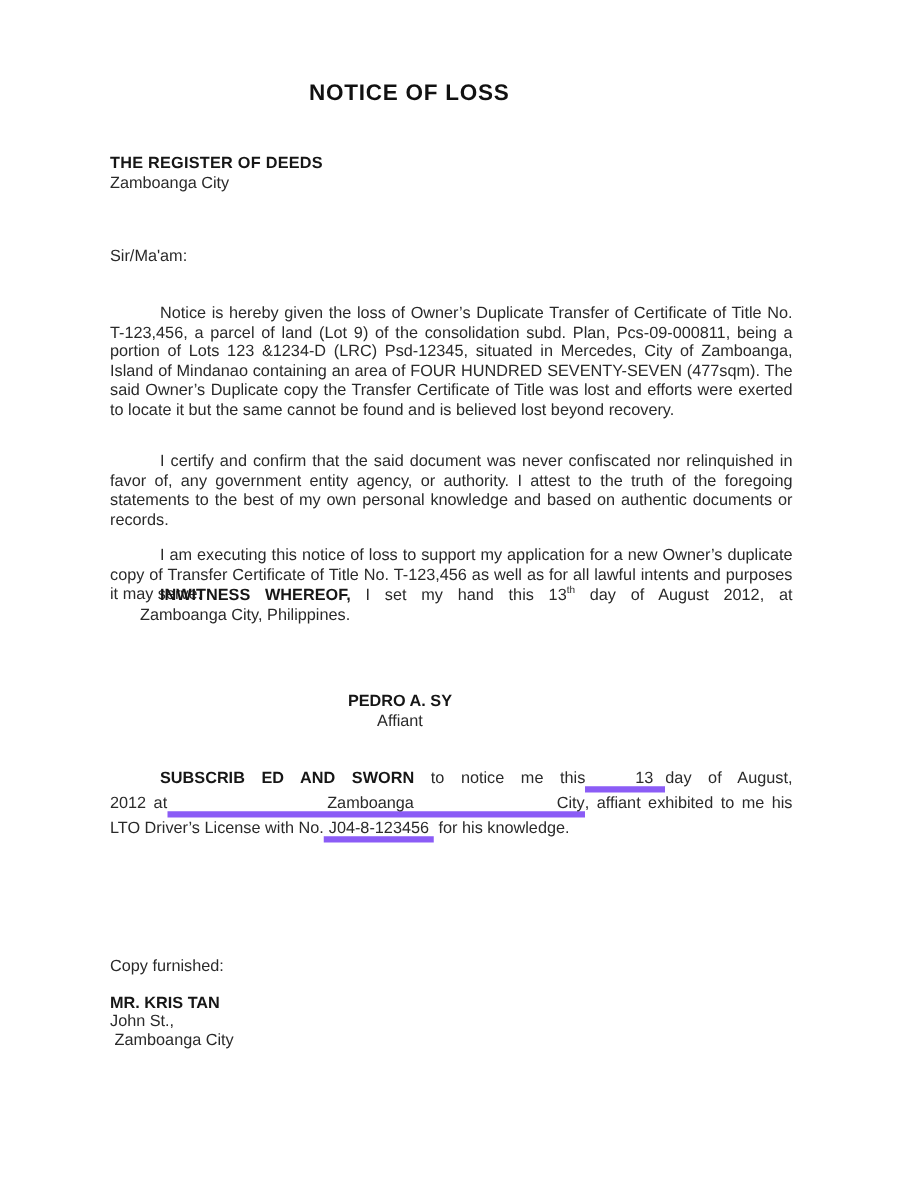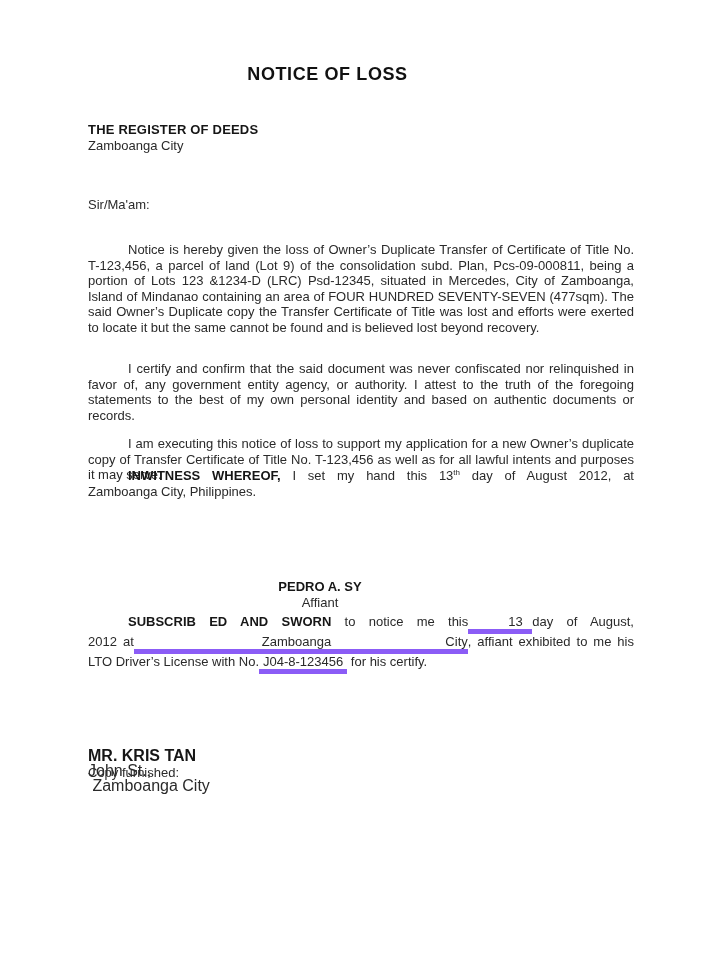"I certify and confirm that" p.abs { text: identity -> knowledge }
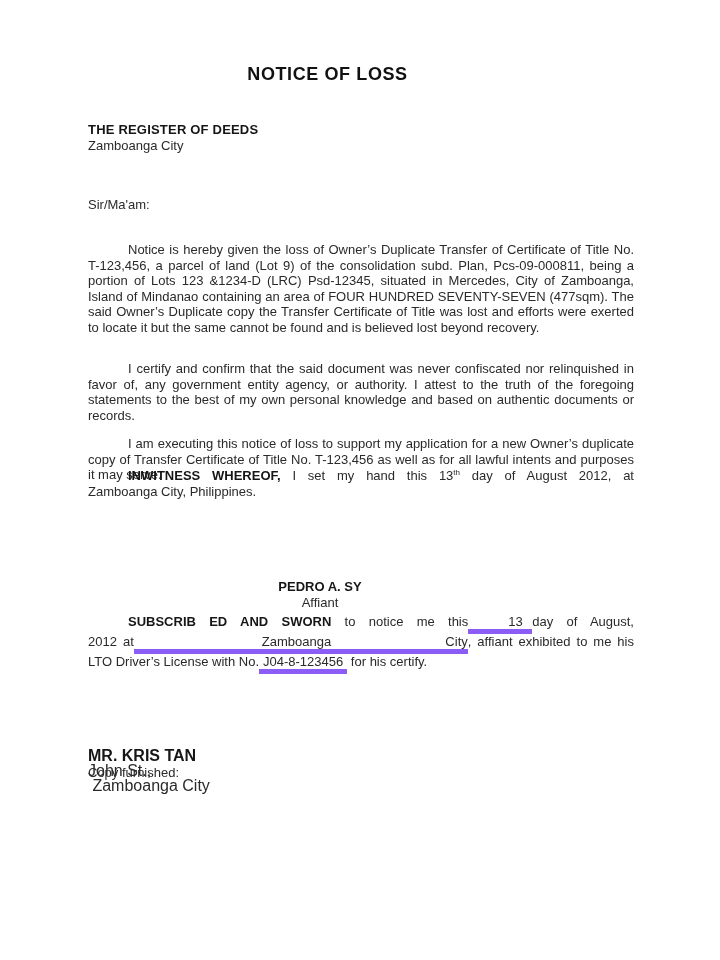"Zamboanga City, Philippines." div.jline { margin-left: none -> 24px }
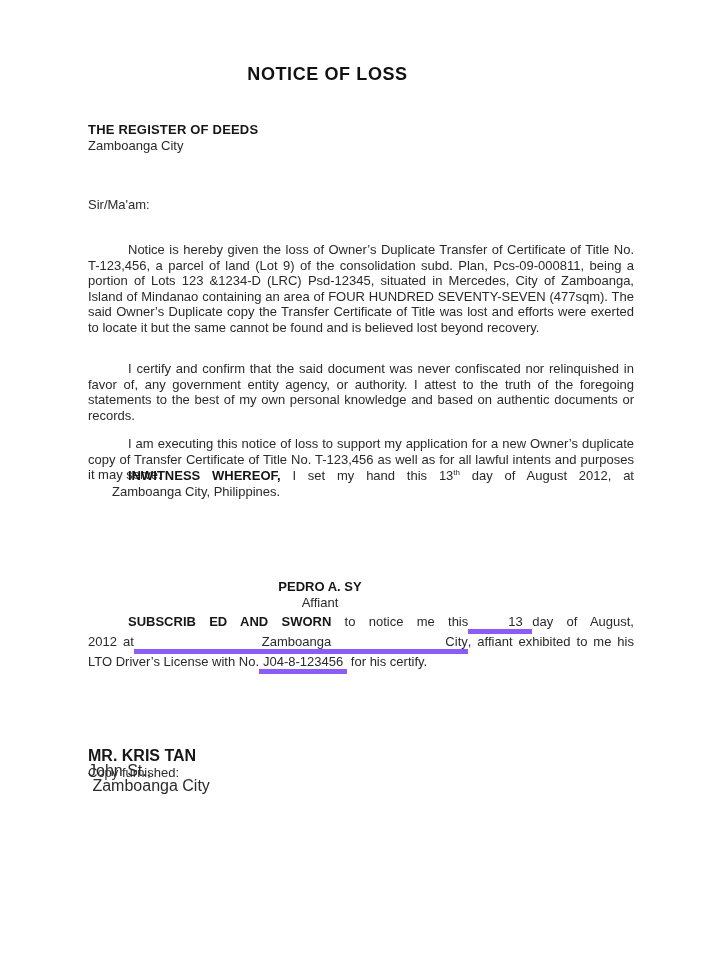"PEDRO A. SY" .sig { top: 579px -> 553px }
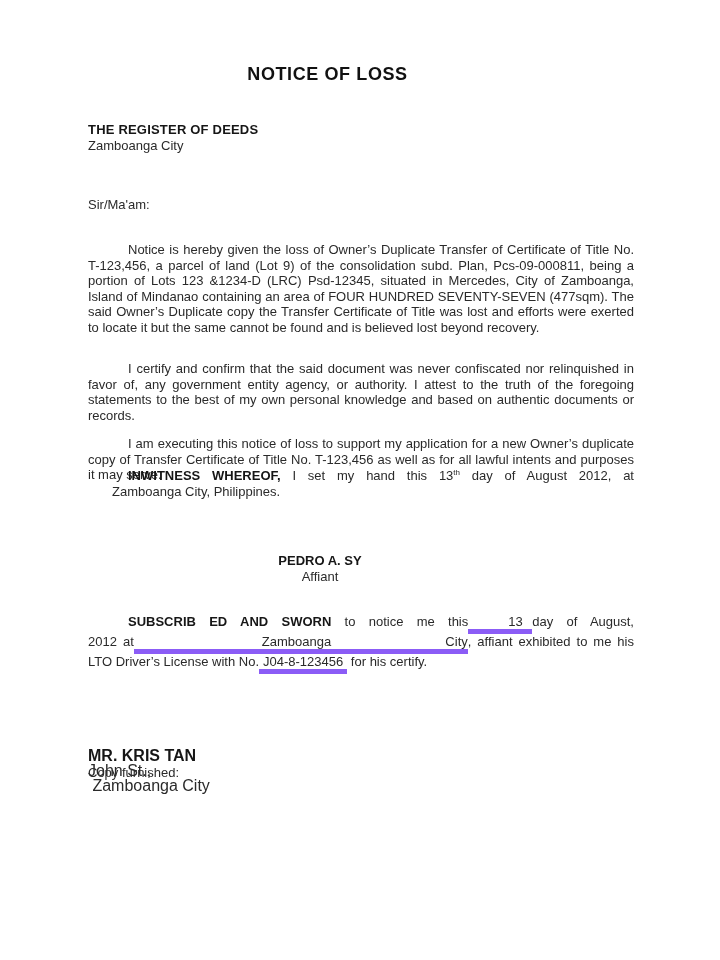"for his certify." span { text: certify -> knowledge }
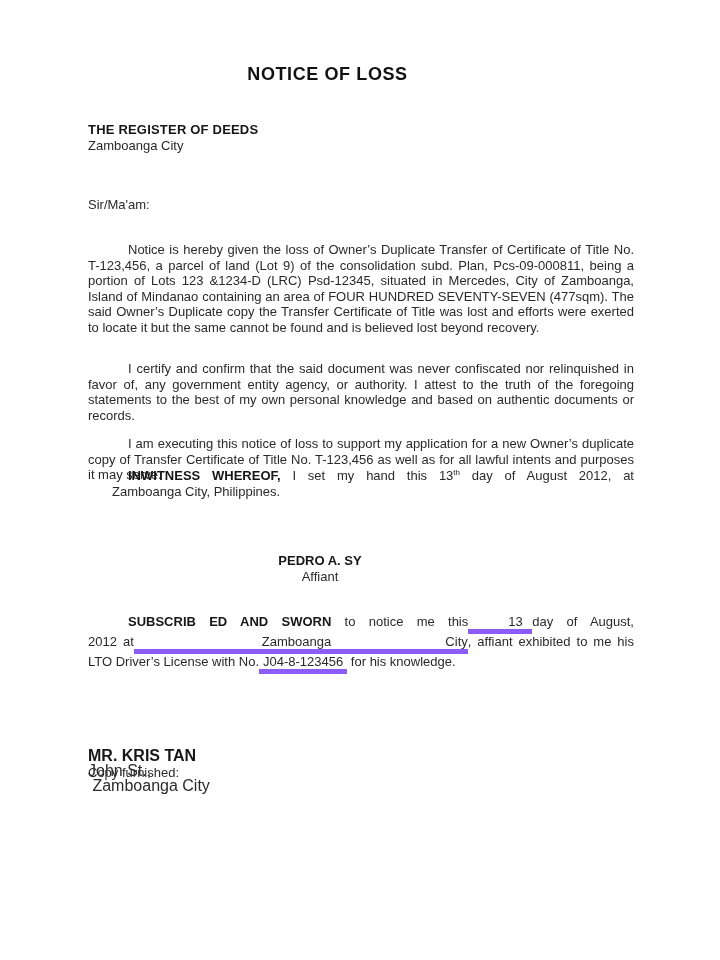"MR. KRIS TAN" .cc { font-size: 16px -> 13px; top: 748px -> 794px }
